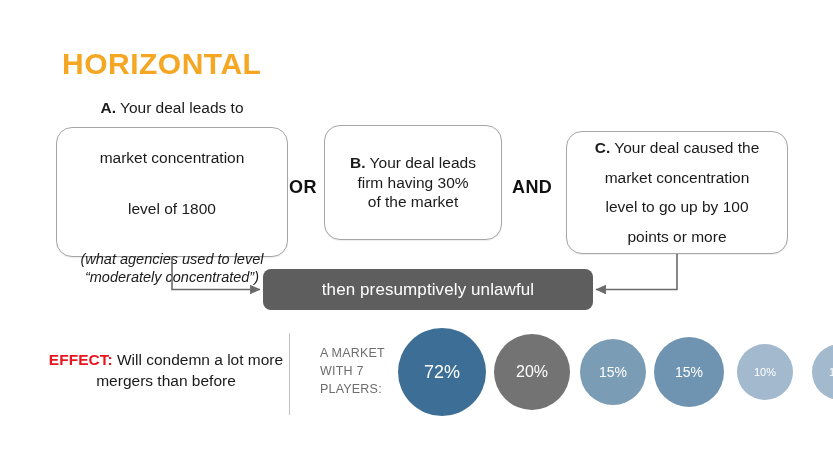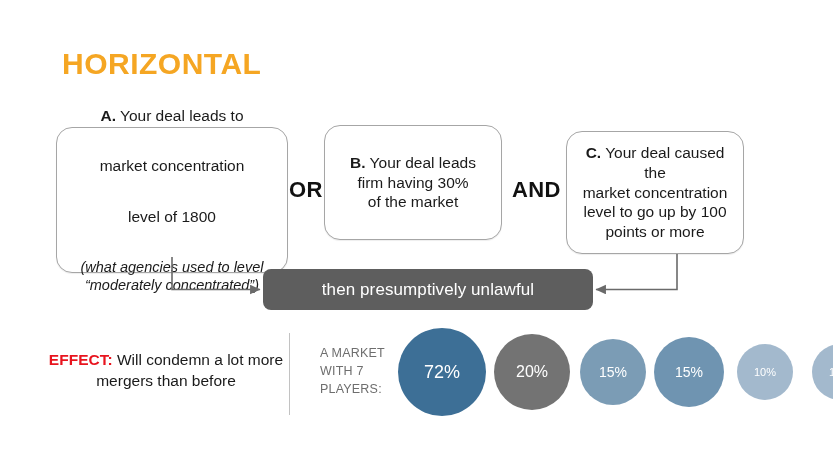"A. Your deal leads to" #box-a { height: 146px -> 130px }
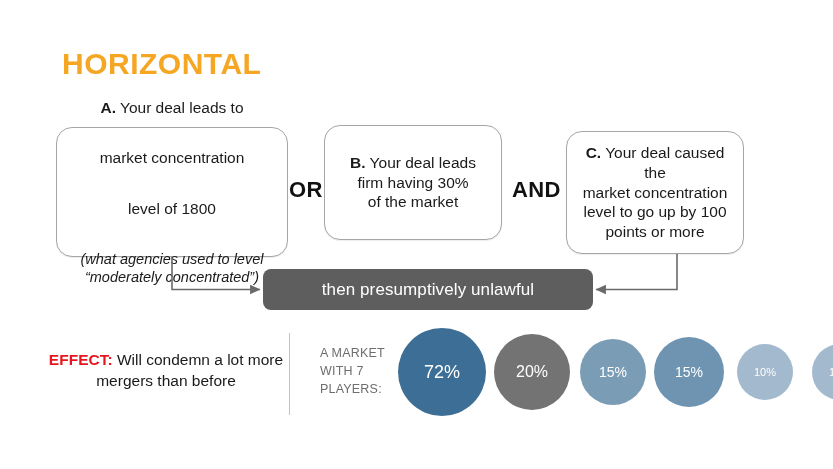"C. Your deal caused the" #box-c { justify-content: none -> space-between; width: 178px -> 222px }
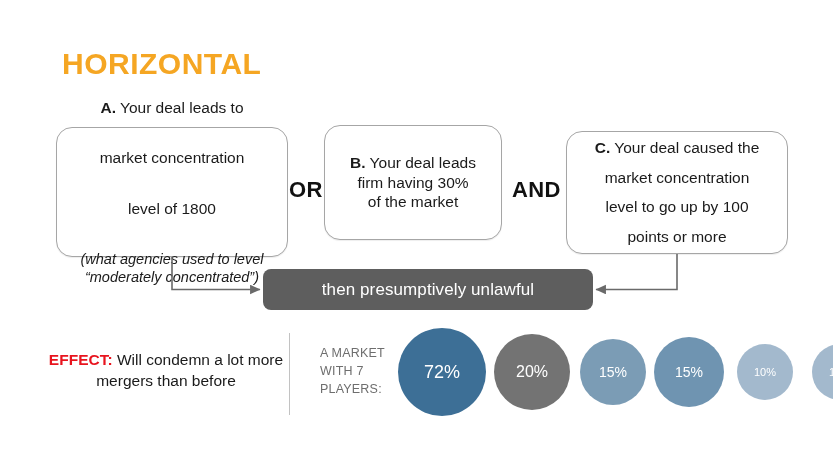"OR" .connector-word { font-size: 22px -> 18px }
